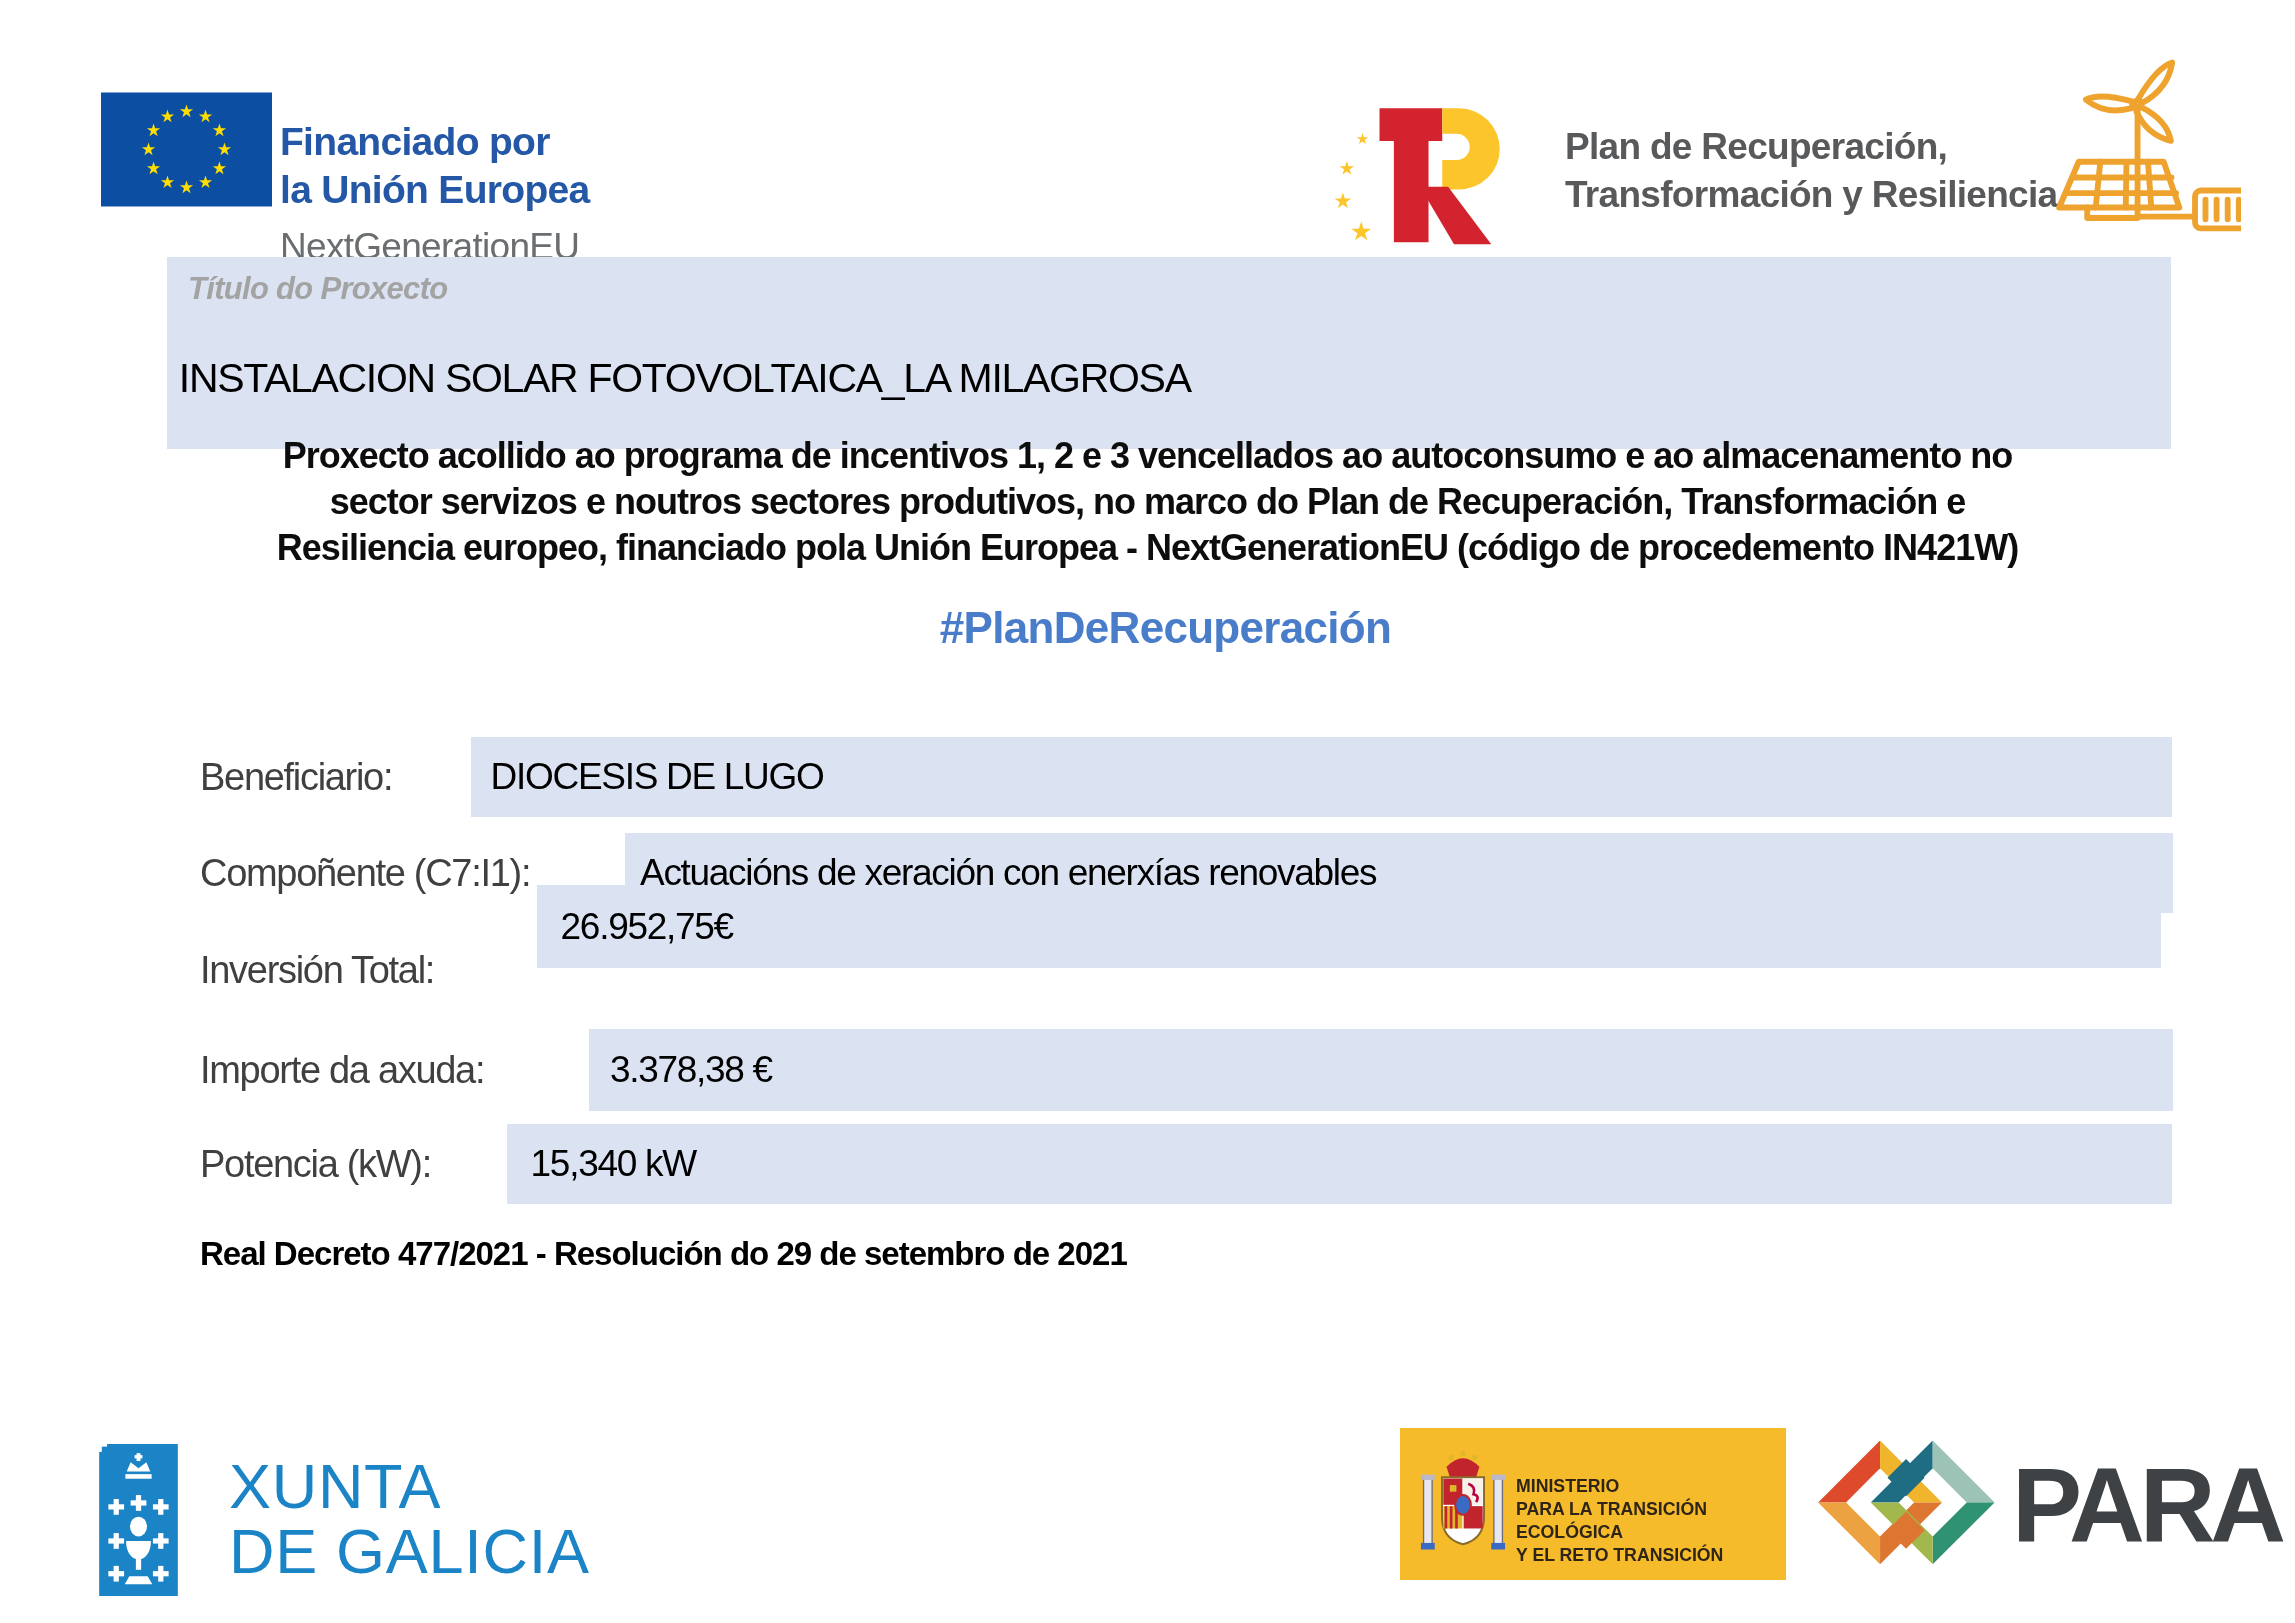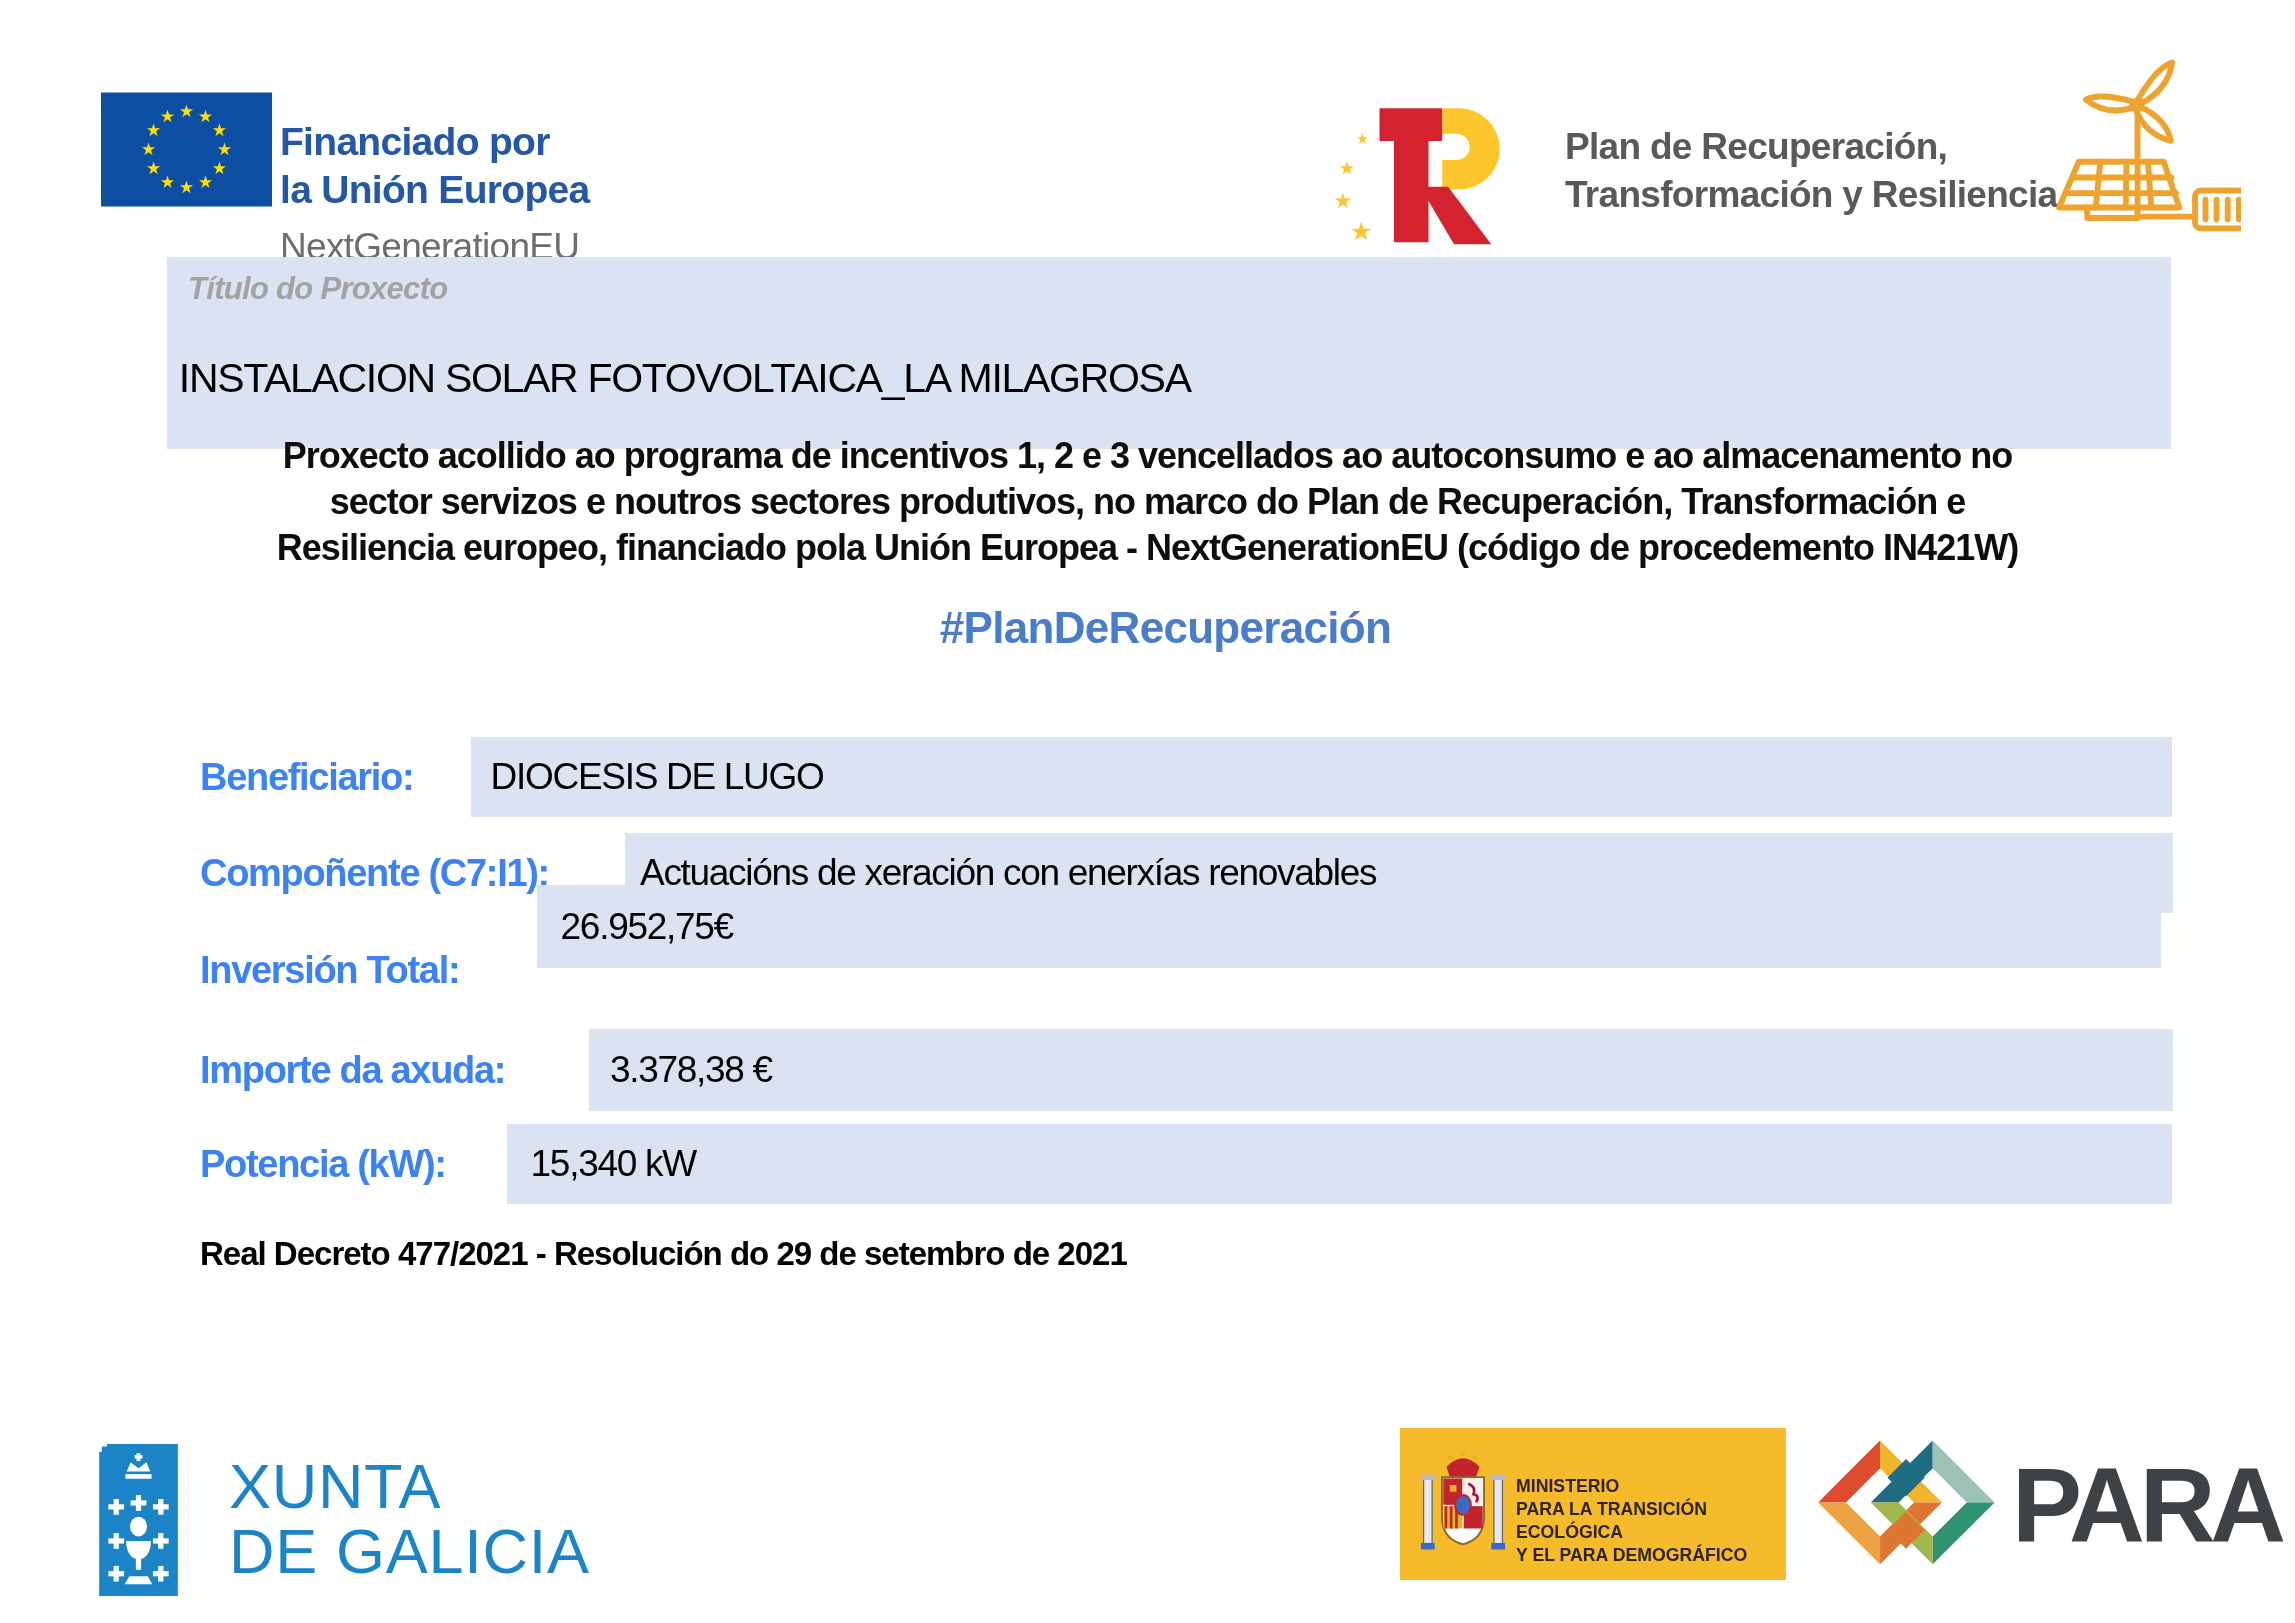"Beneficiario:" .field-label { color: #3b82f6 -> #404040; font-weight: bold -> normal }
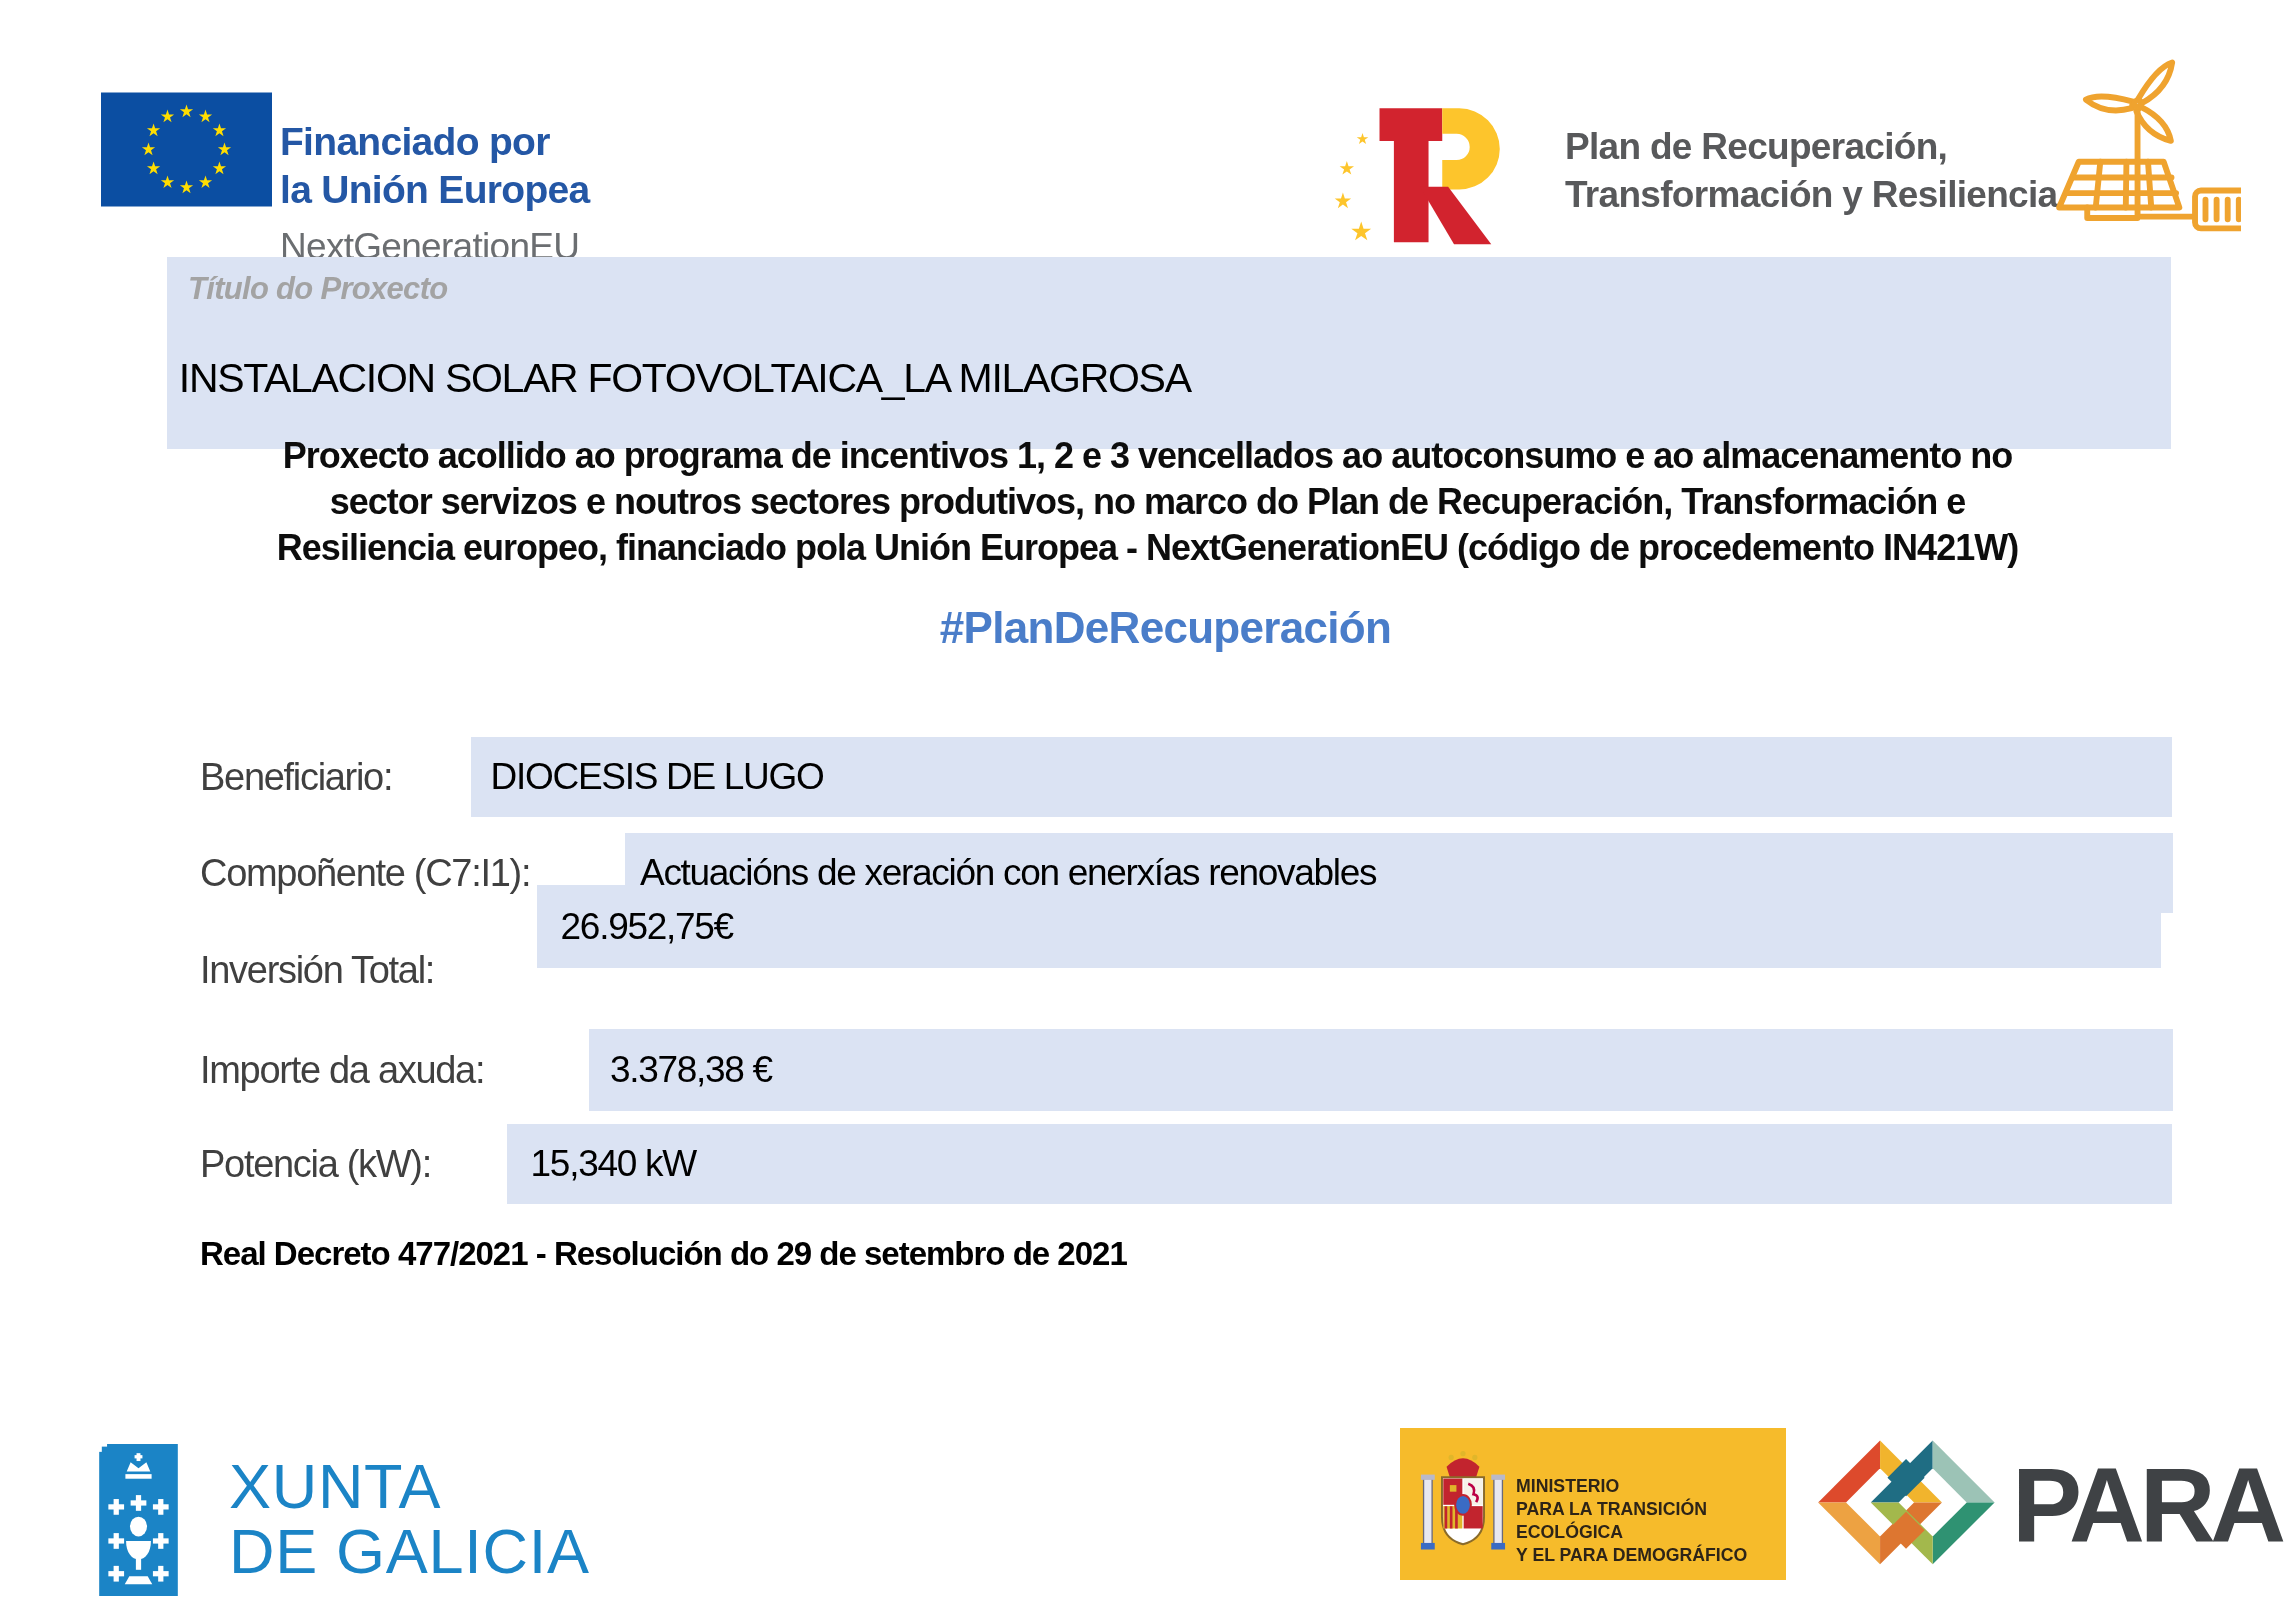"Y EL PARA DEMOGRÁFICO" div.ministerio-line { text: PARA DEMOGRÁFICO -> RETO TRANSICIÓN }
